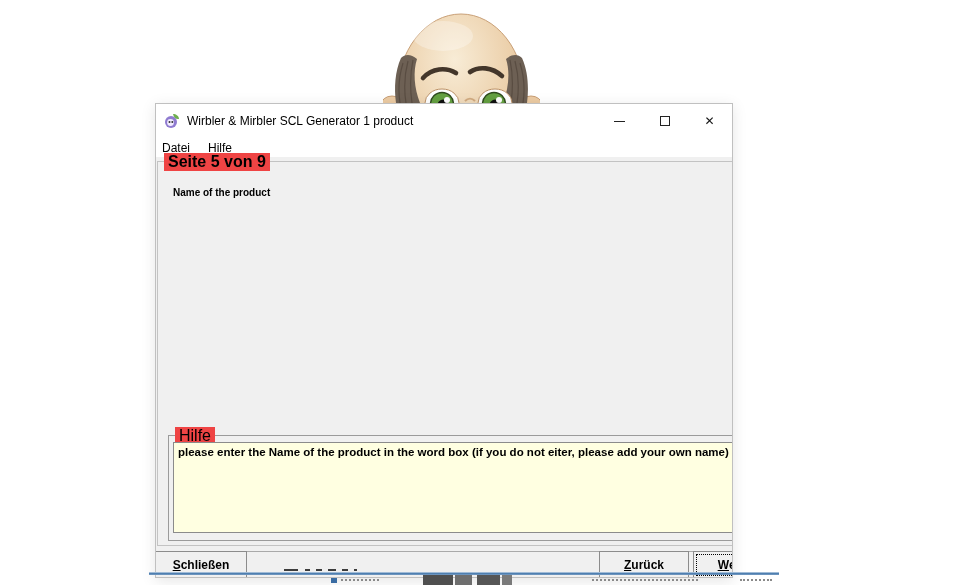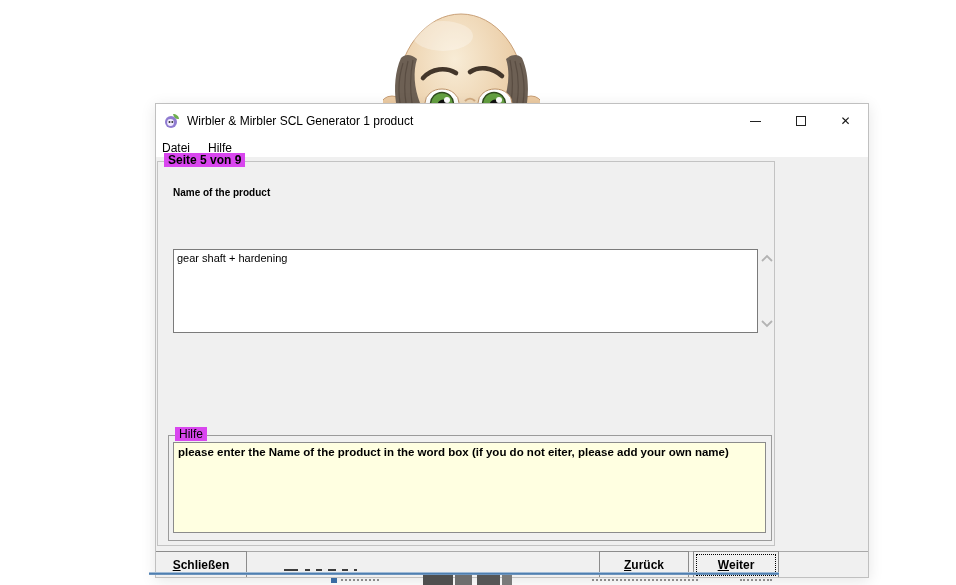"Wirbler & Mirbler SCL Generator" .window { width: 714px -> 578px }
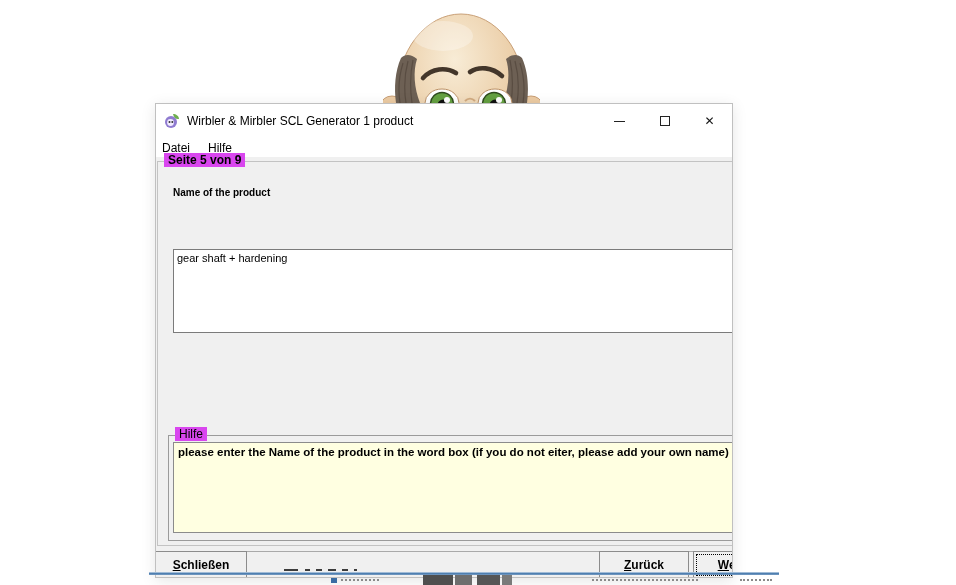"Seite 5 von 9" .groupbox-label { background: #d946ef -> #ef4444; font-size: 12px -> 16px }
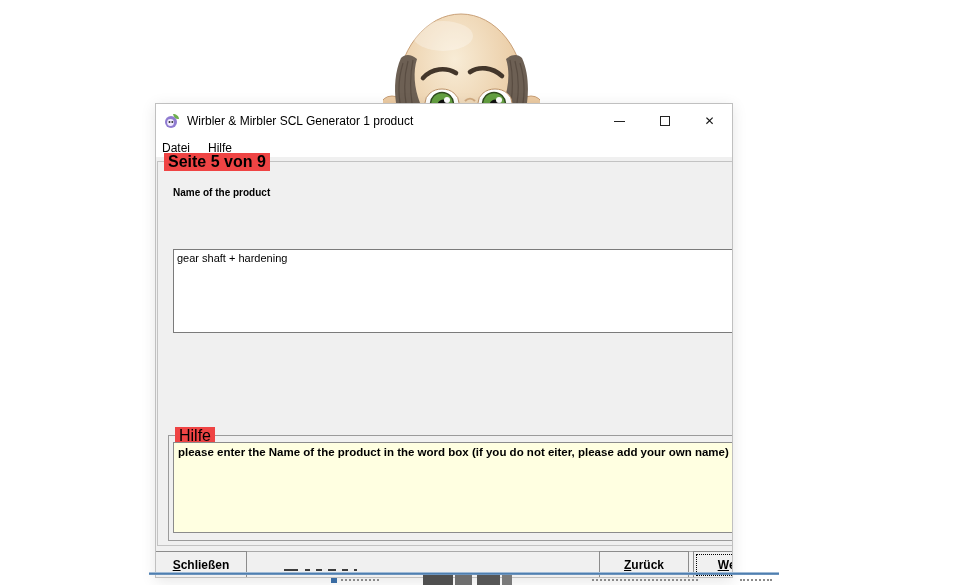"gear shaft + hardening" textarea.product-input { html: <textarea>gear shaft + hardening</textarea> -> none }
